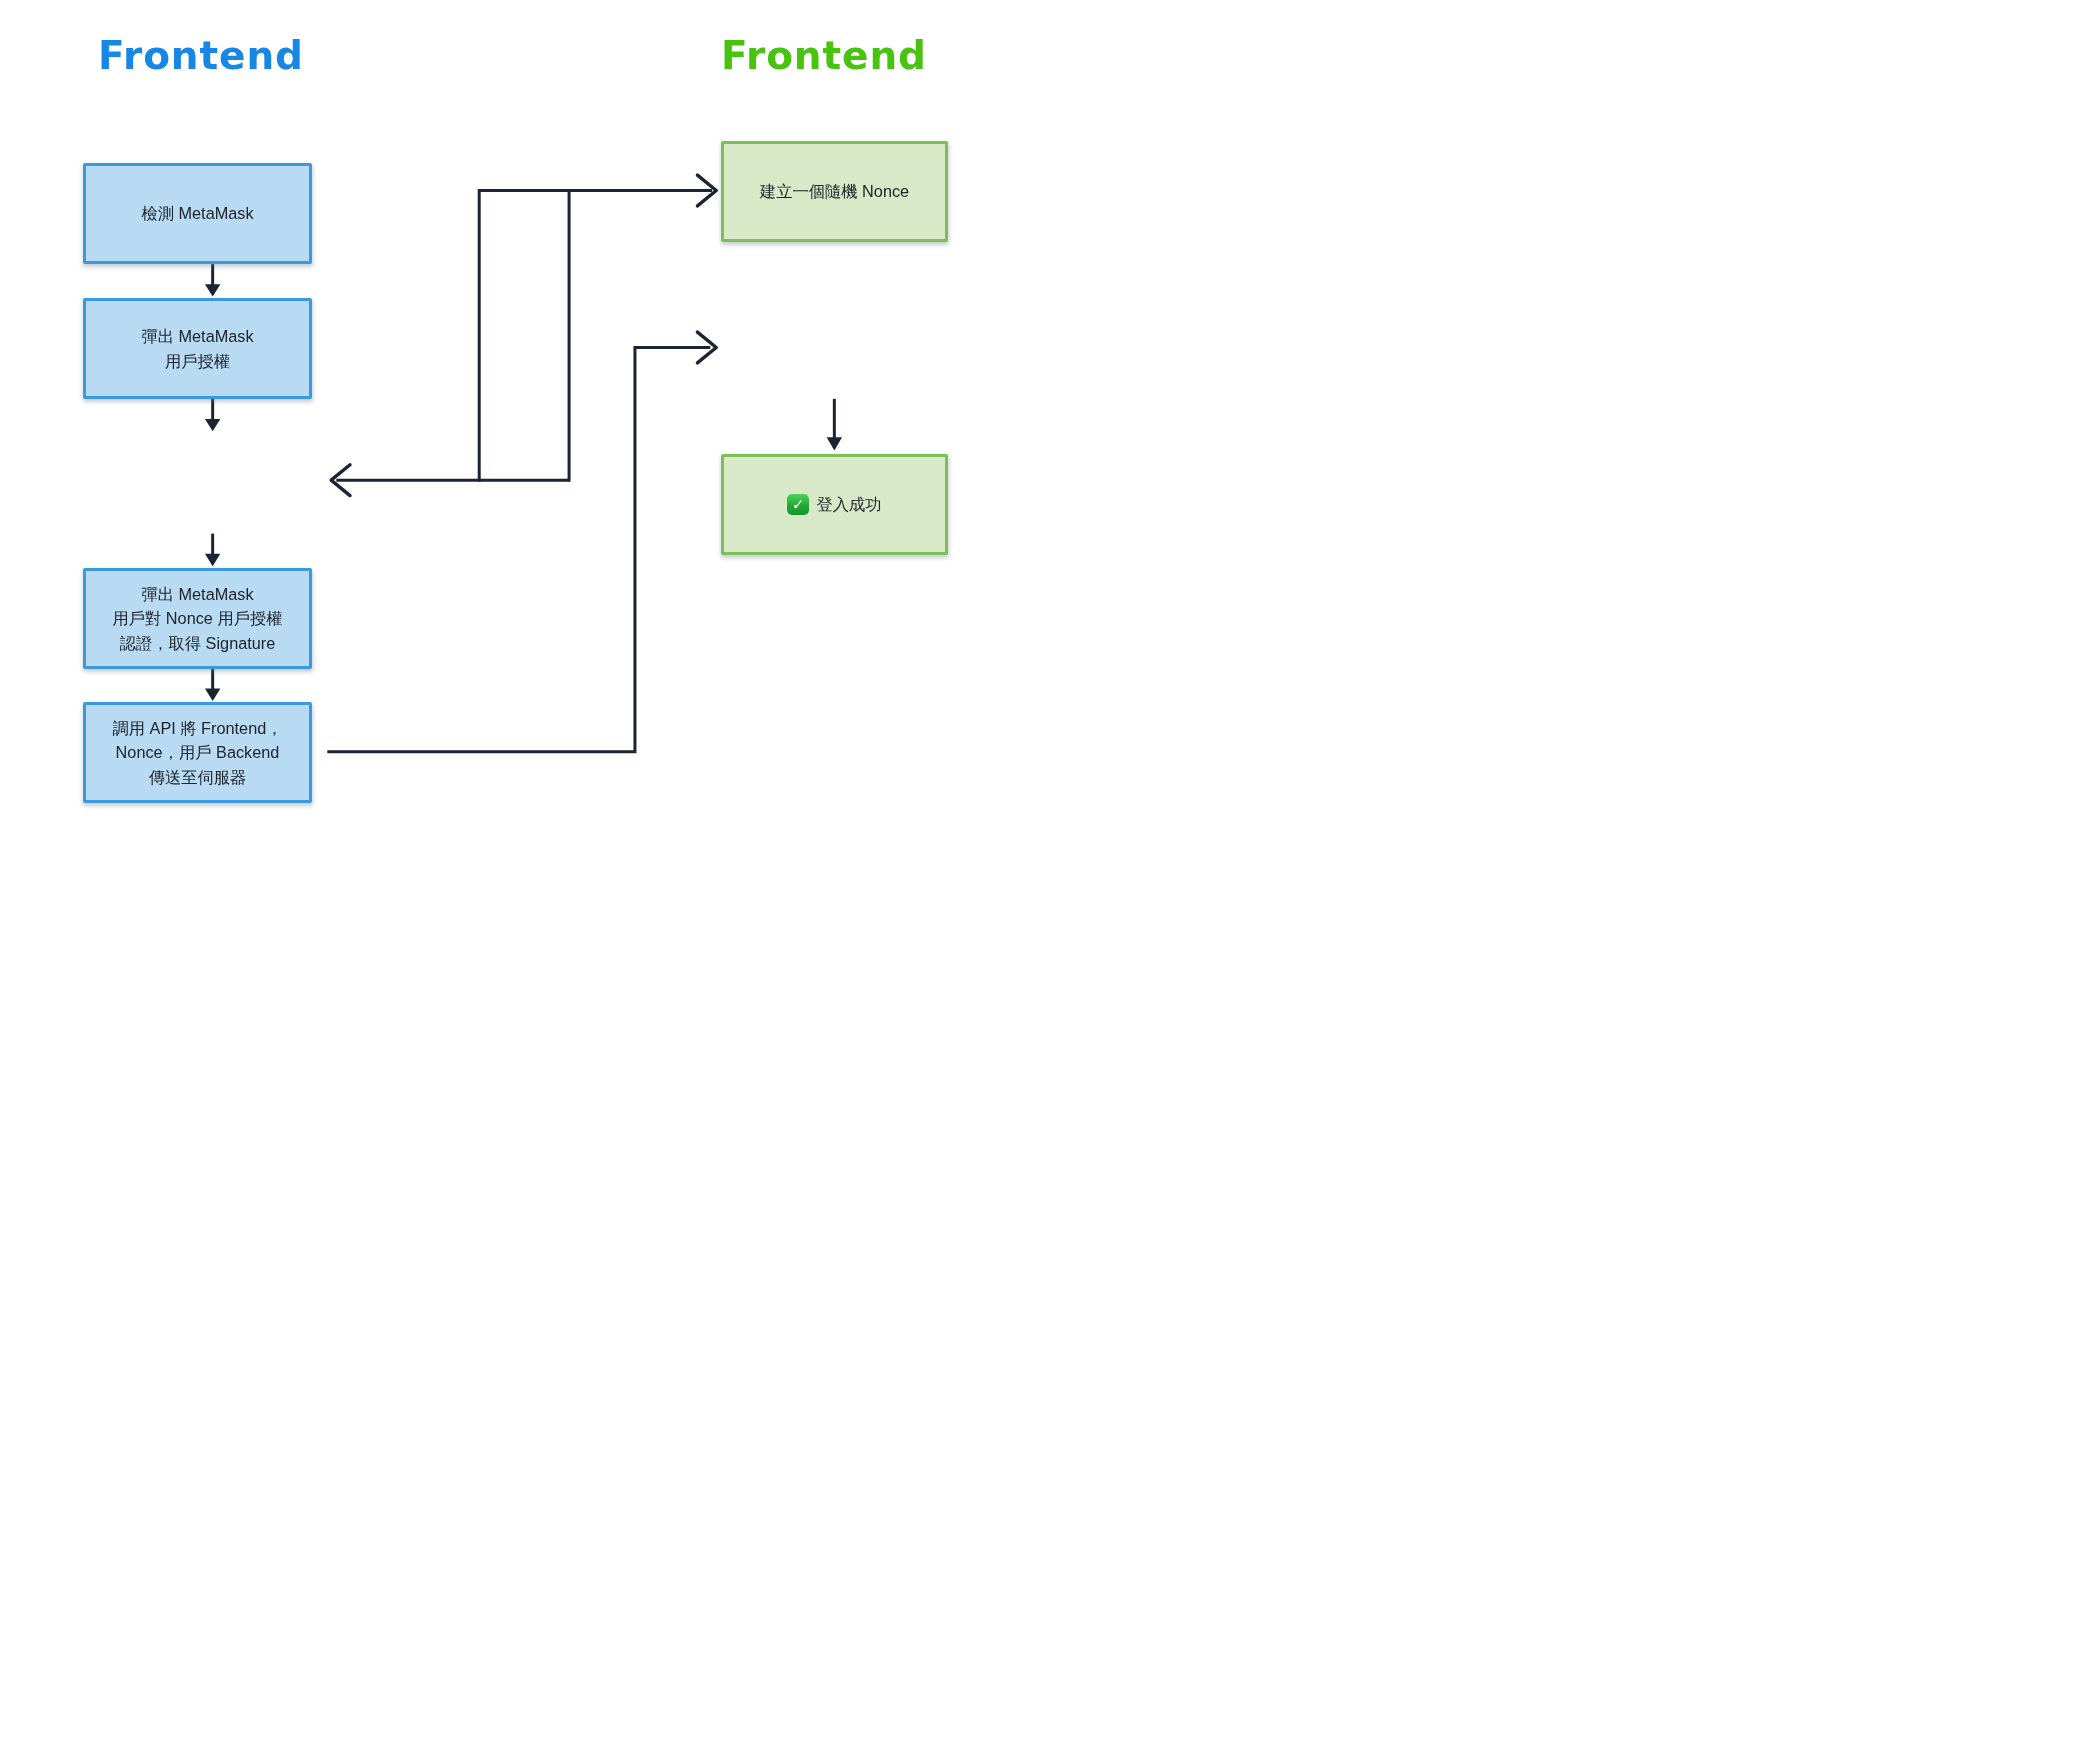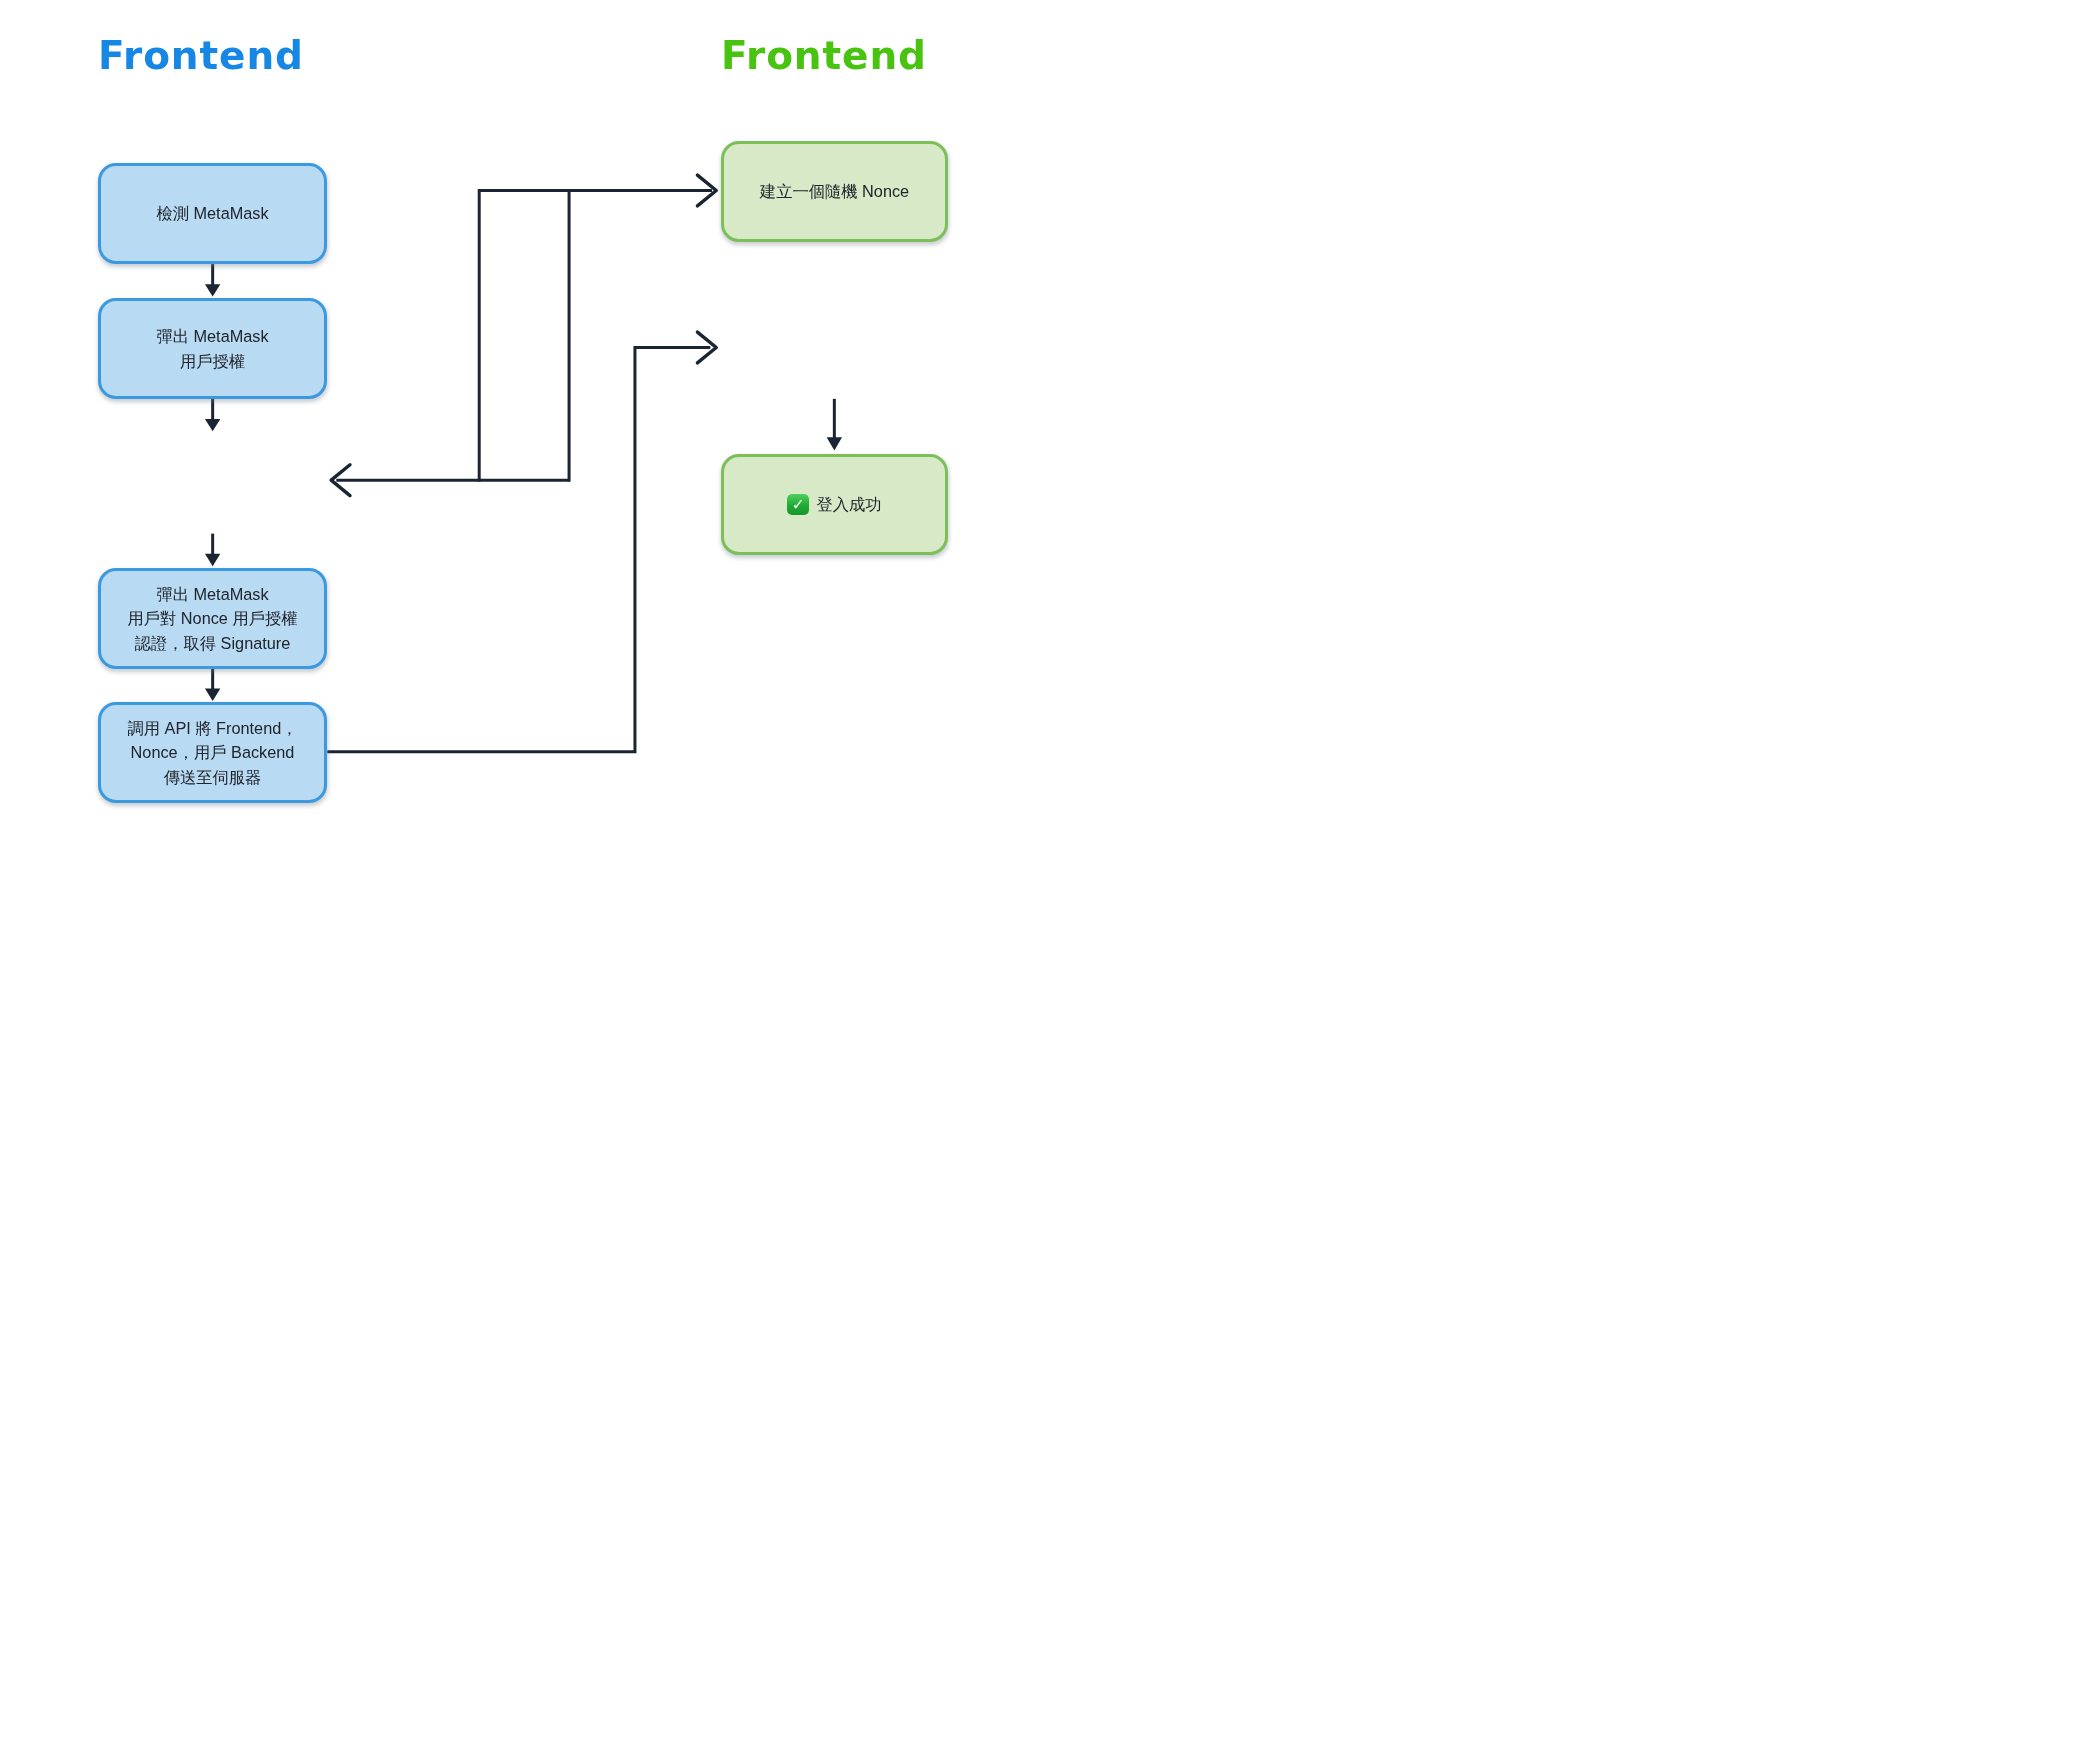"建立一個隨機 Nonce" .node { border-radius: 18px -> 2px }
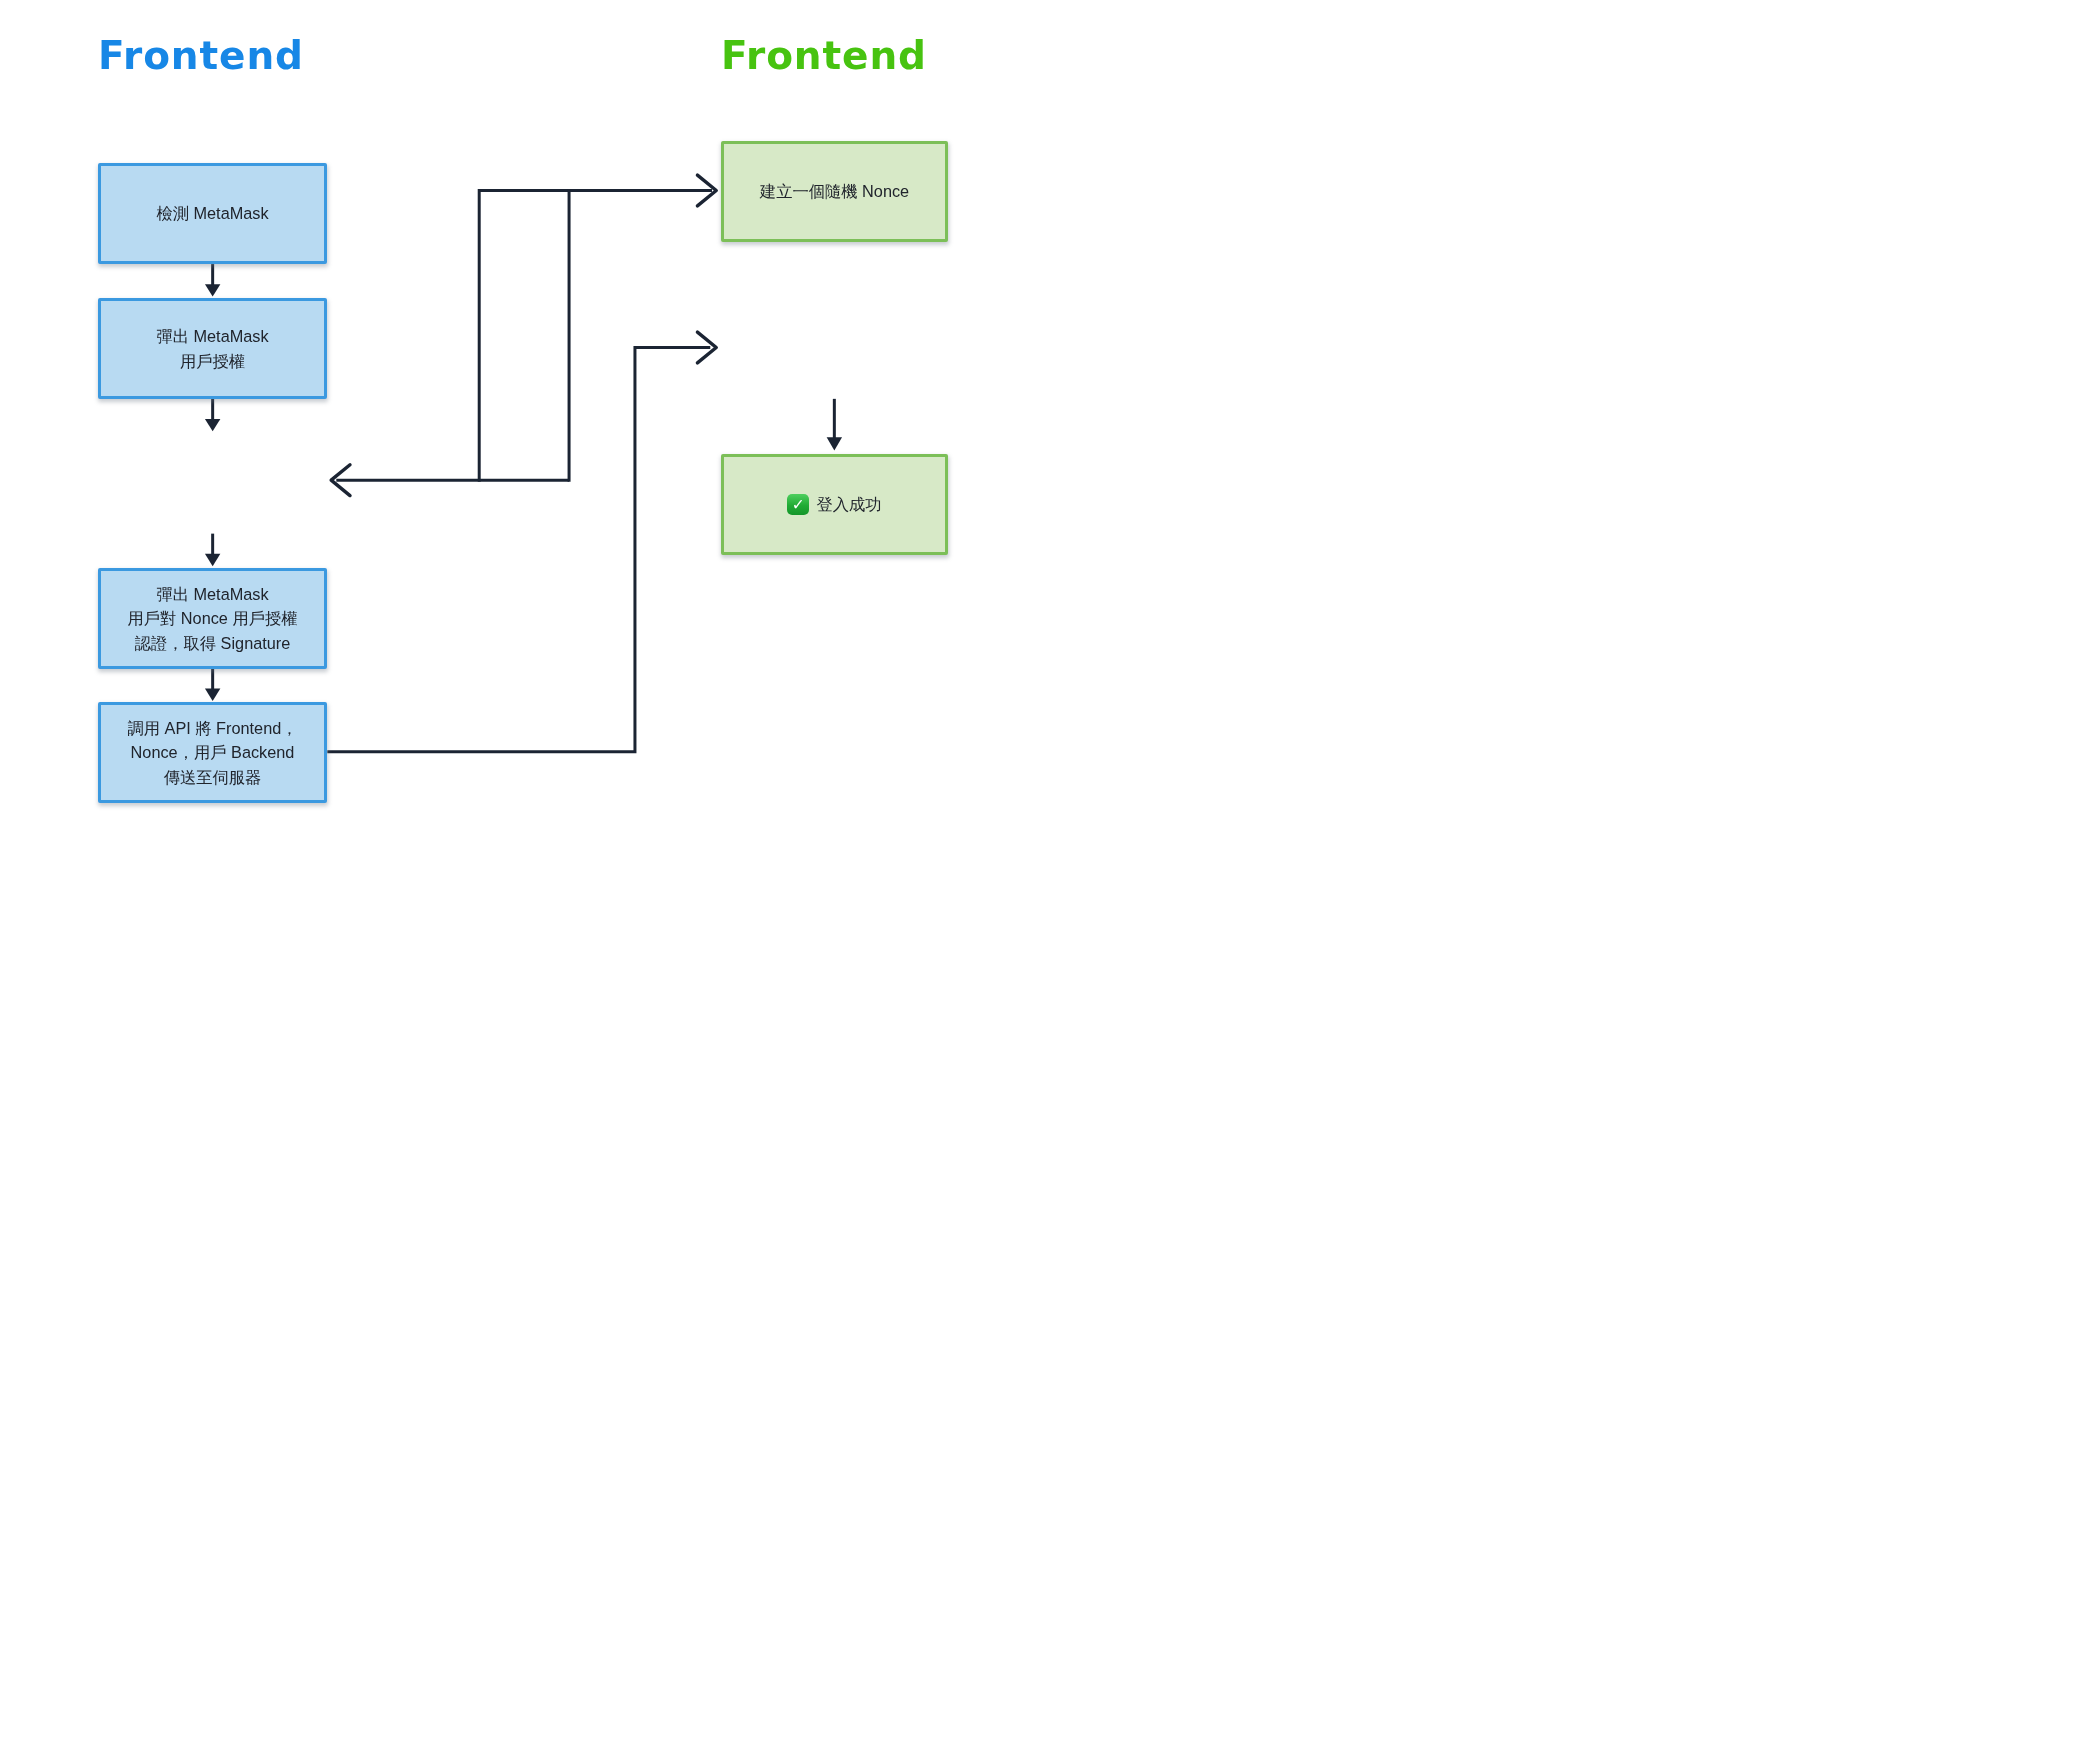"檢測 MetaMask" .node.front { left: 98px -> 83px }
